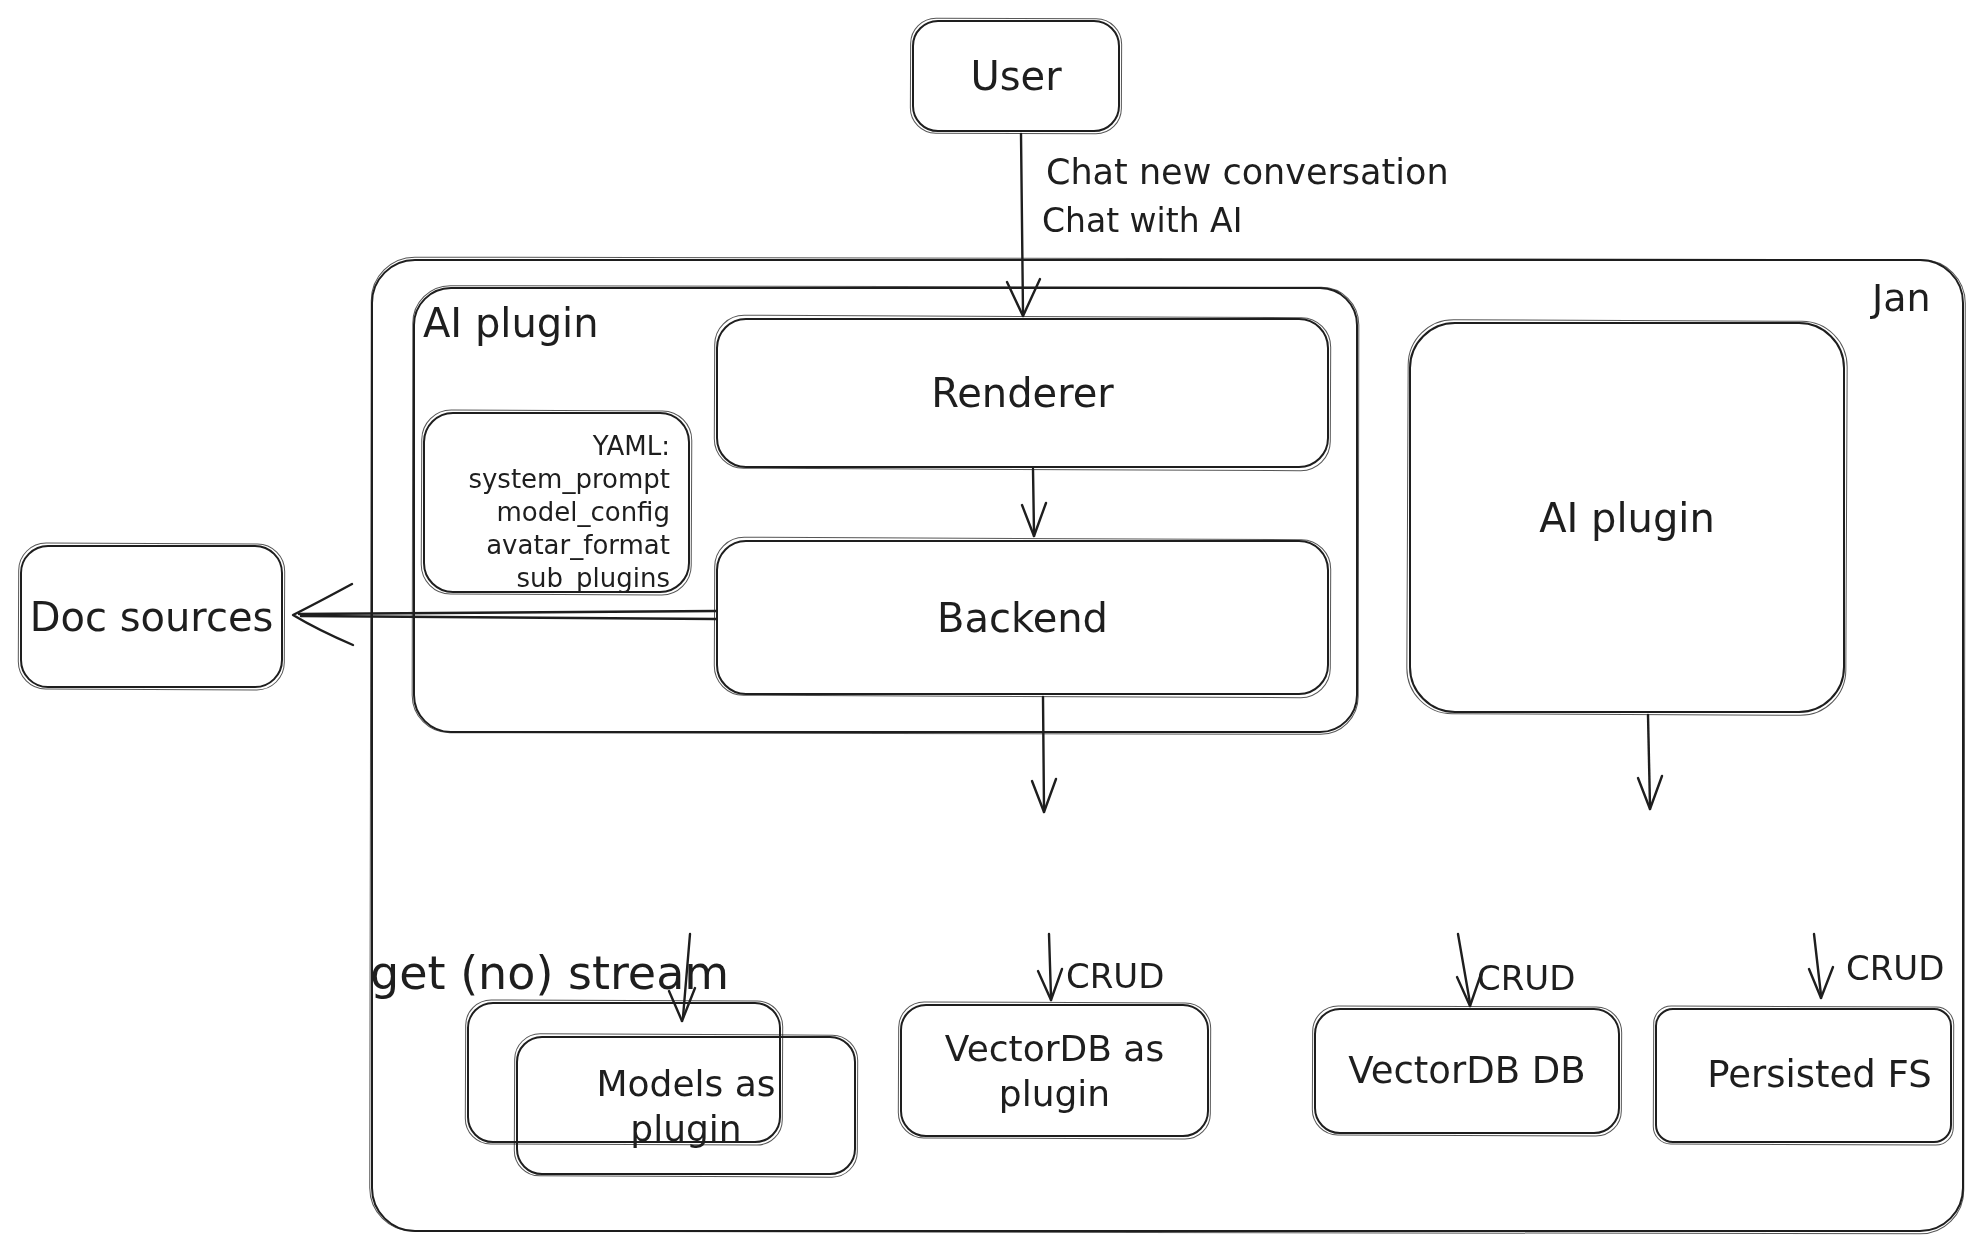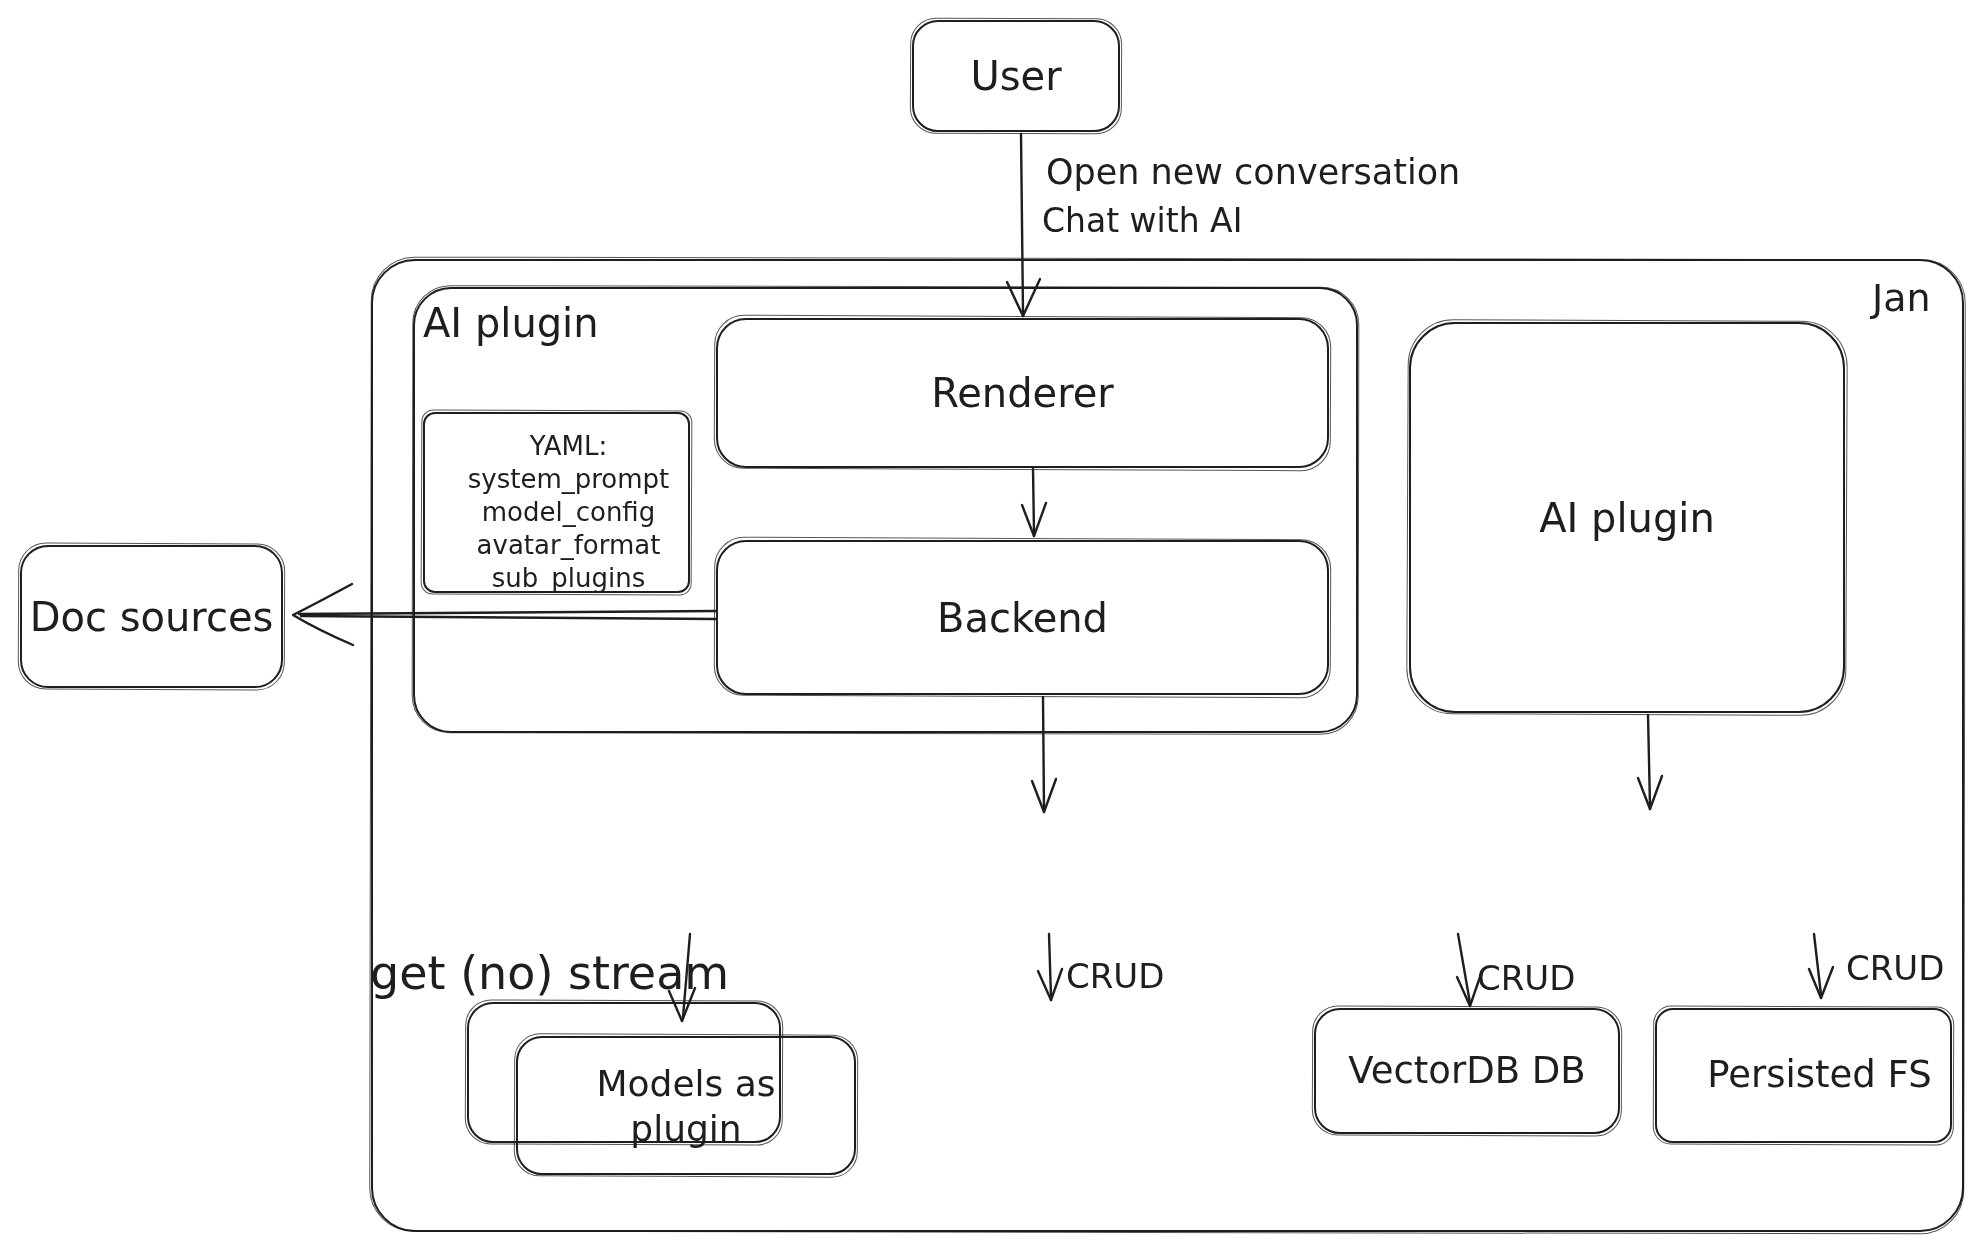"Open new conversation" div.lbl { text: Open -> Chat }
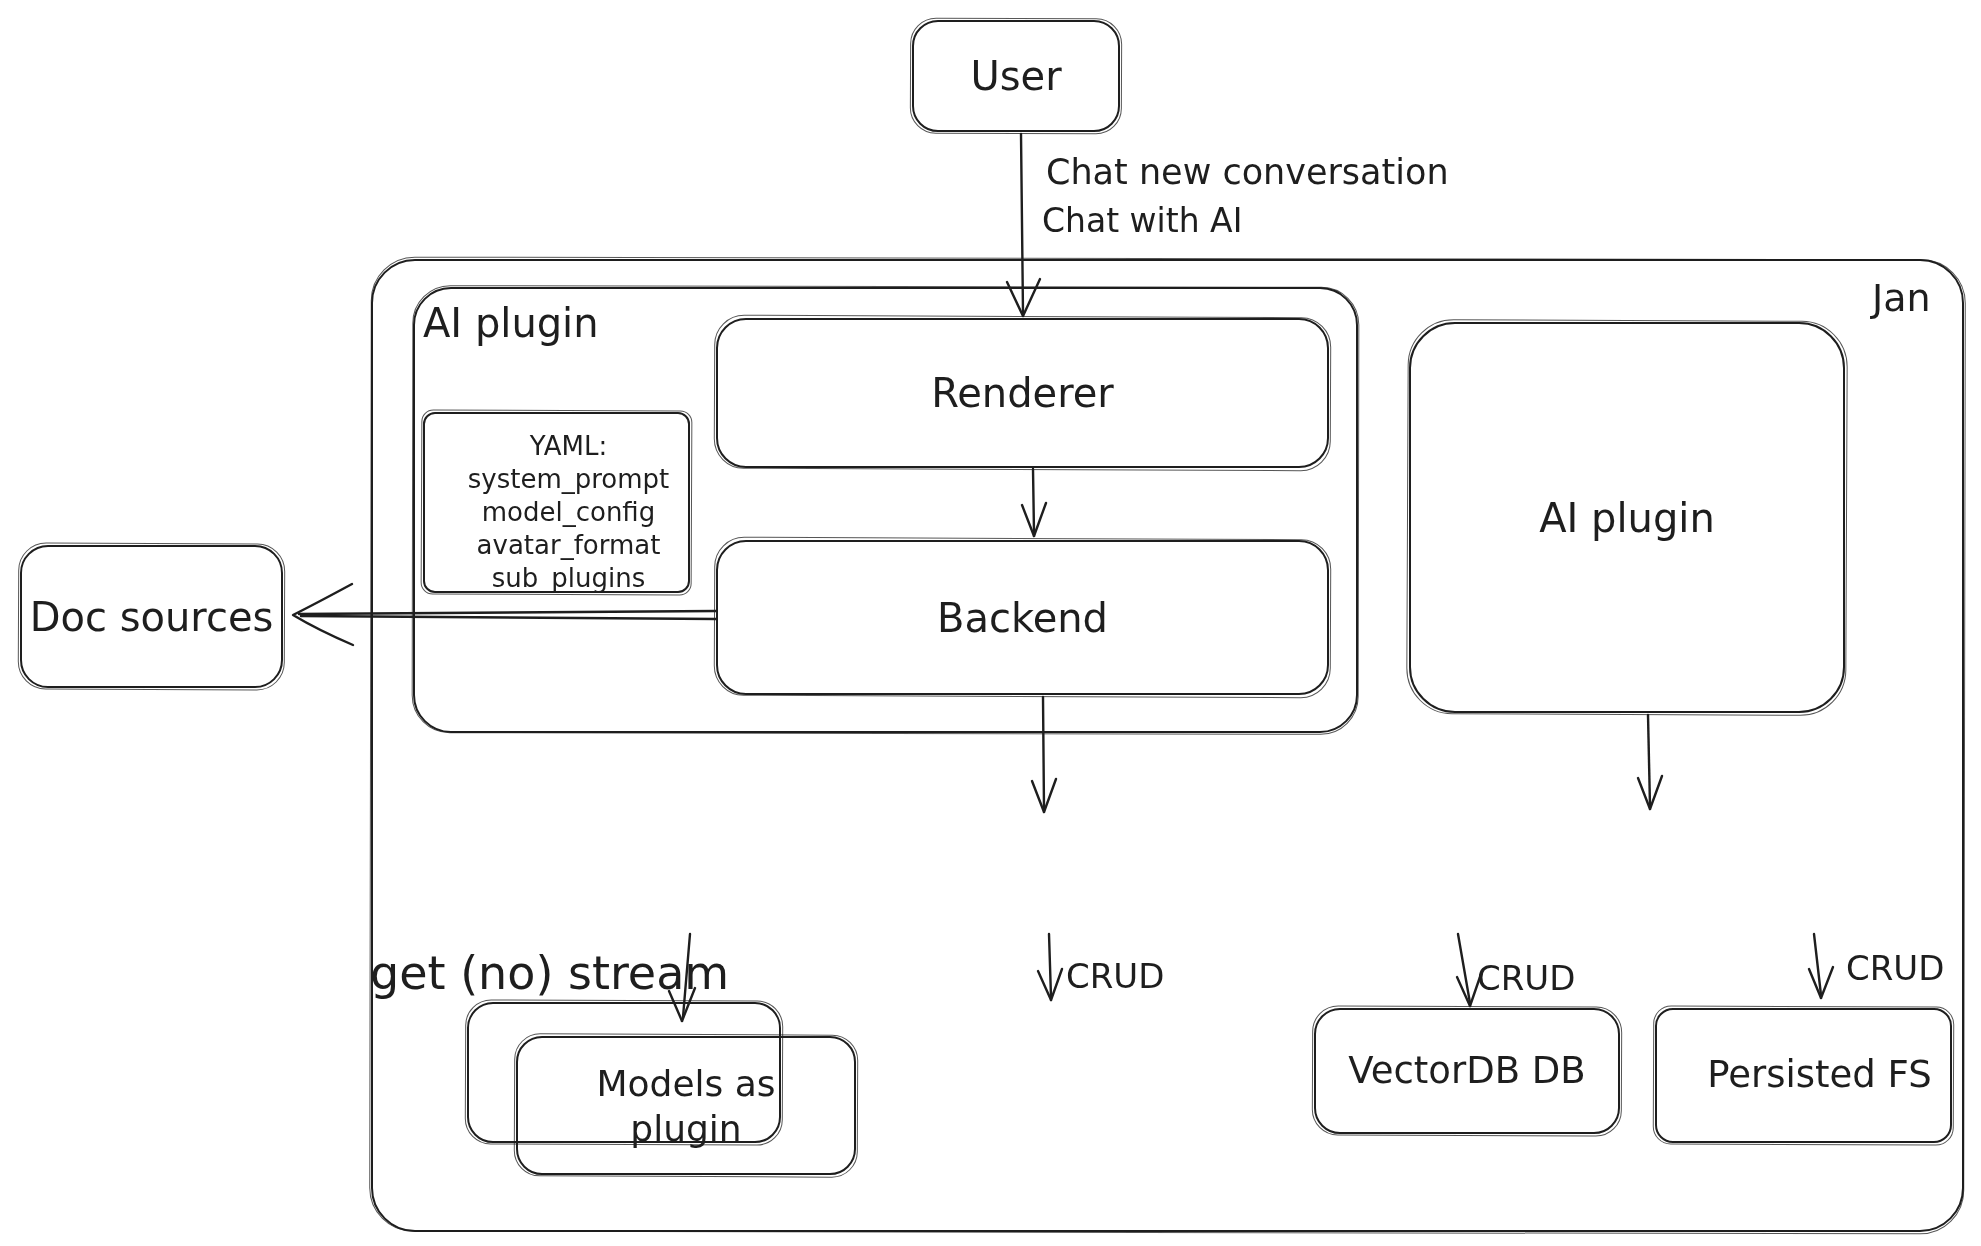"YAML:" .yaml-note { border-radius: 12px -> 30px; padding: 16px 0 0 24px -> 16px 18px 0 24px; text-align: center -> right }
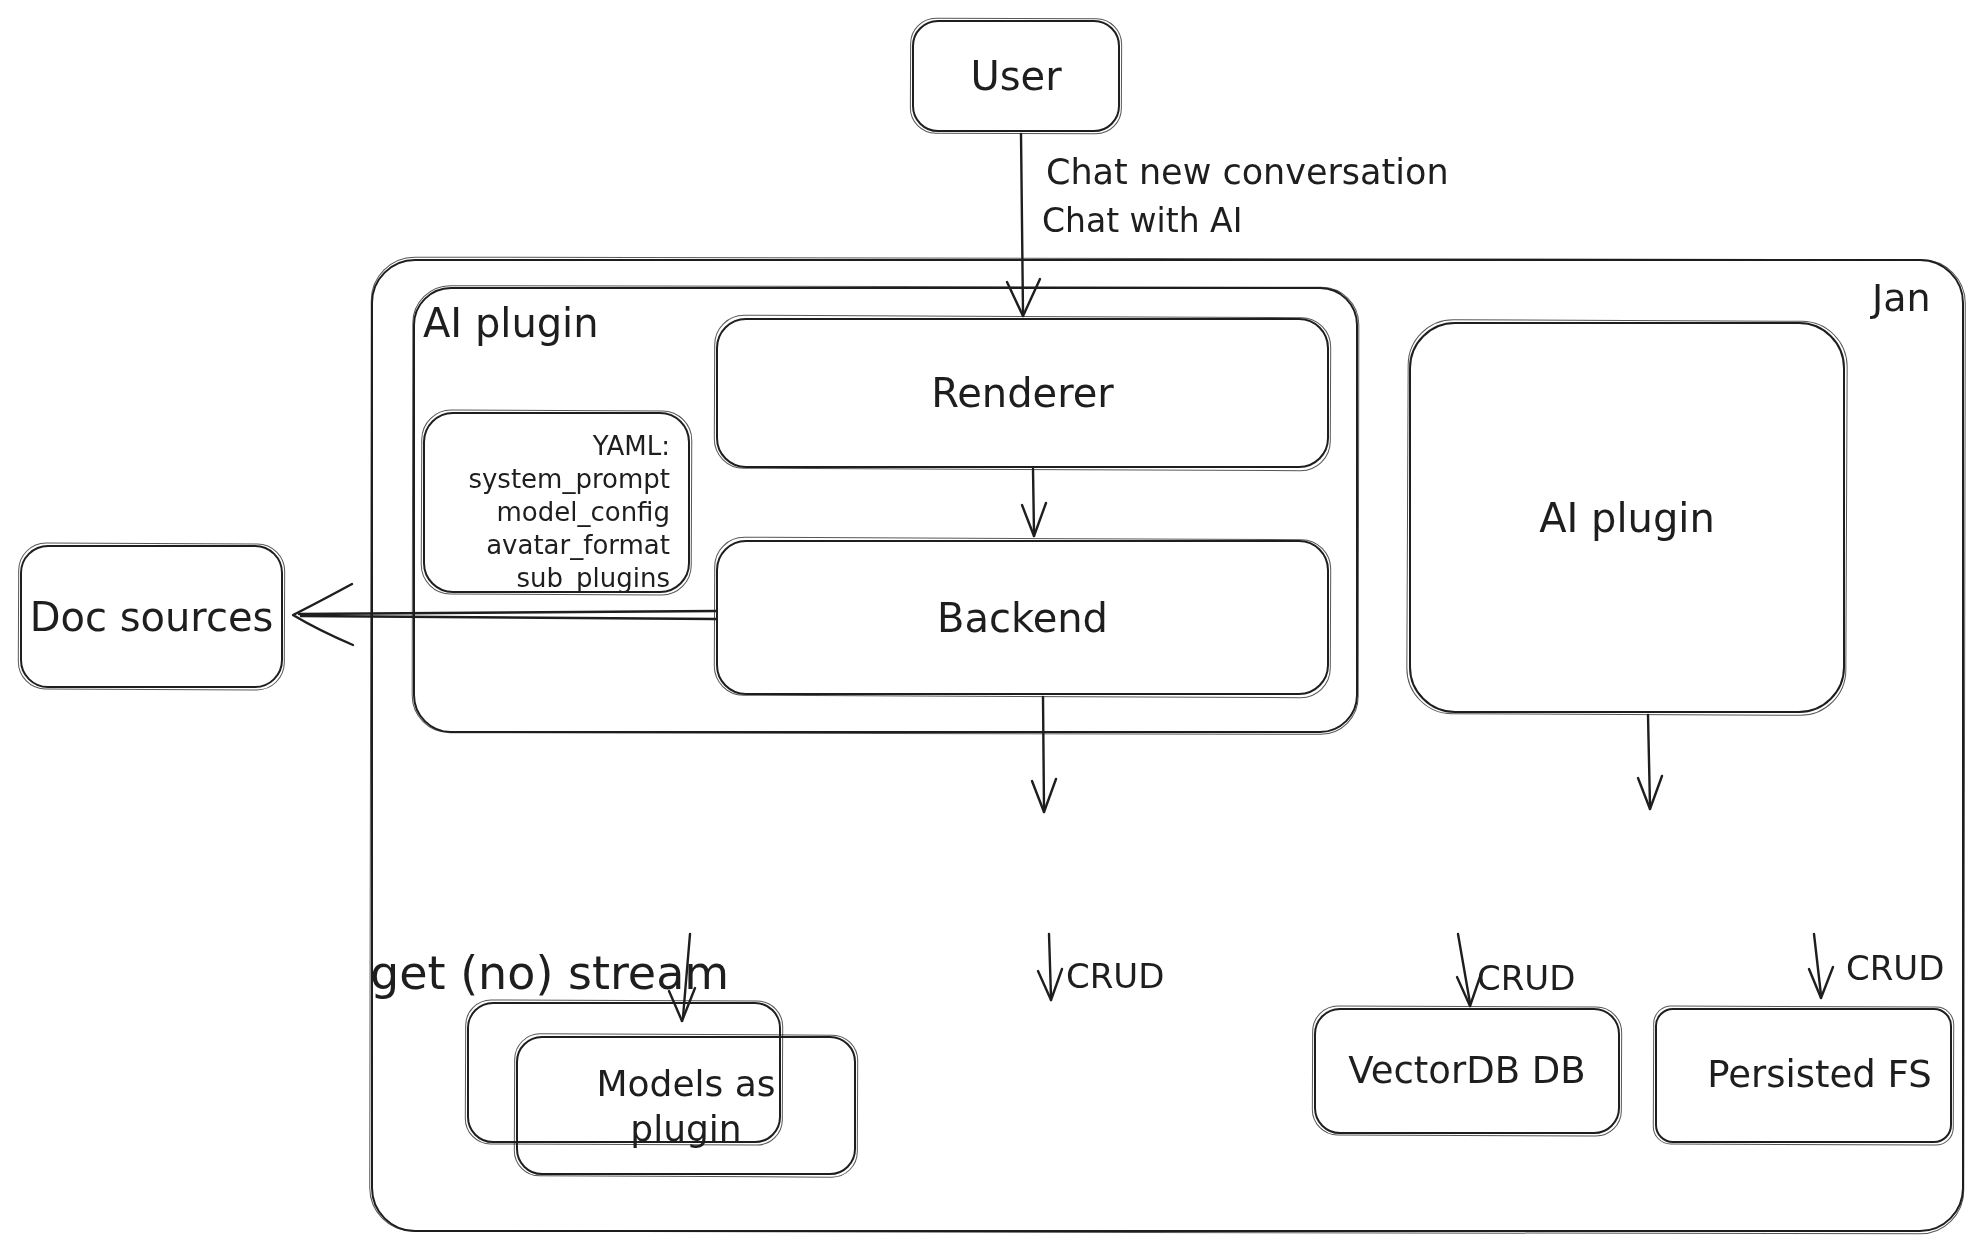"VectorDB as plugin" div.box { html: none -> <div> <span>VectorDB as plugin</span> </div> }
